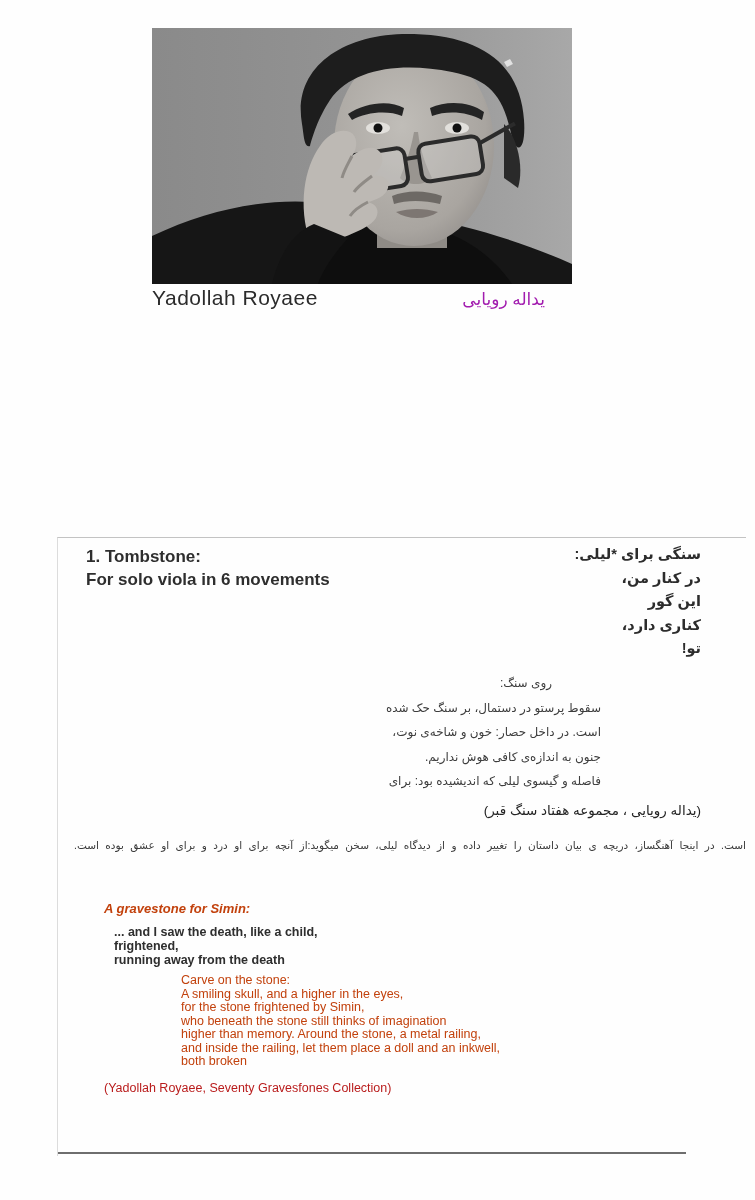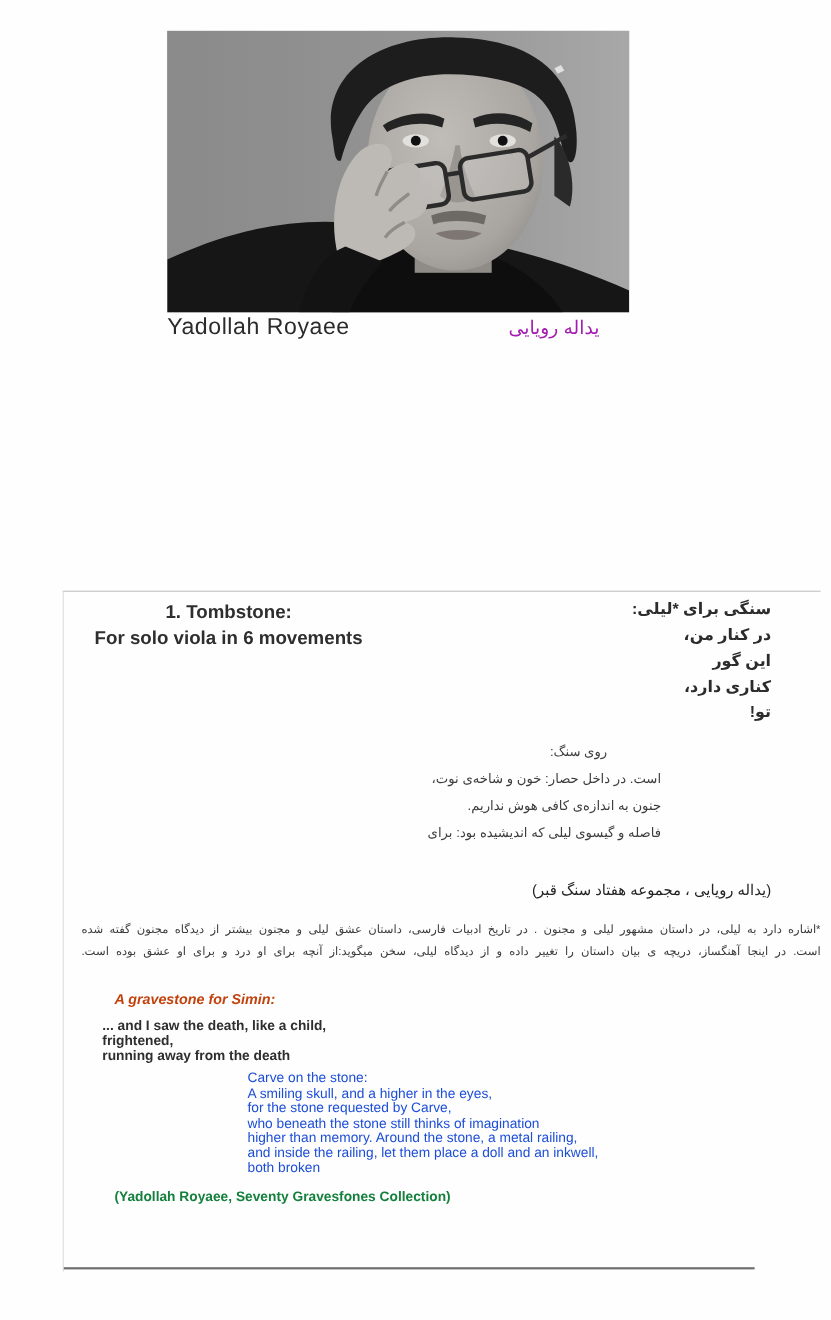"1. Tombstone:" .title-en { text-align: center -> none }
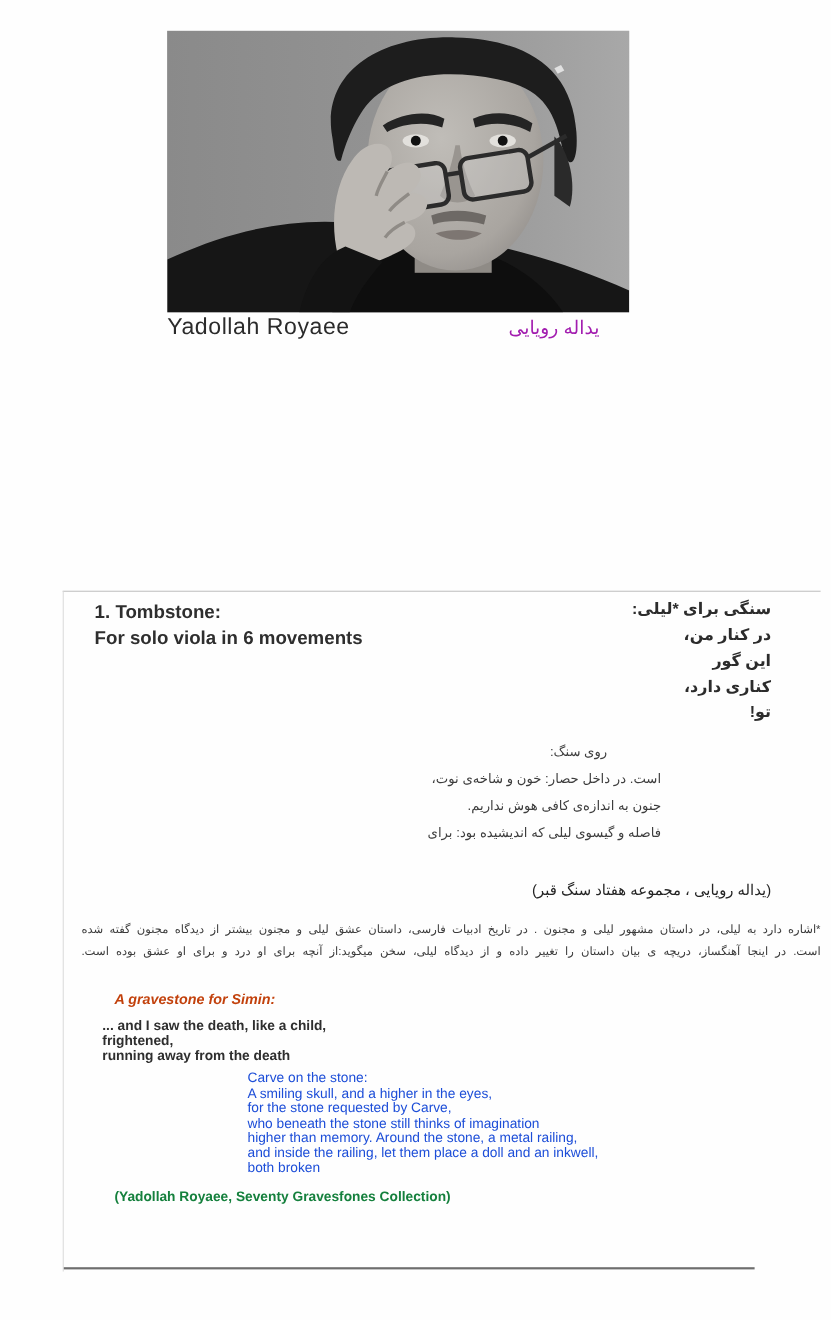"سقوط پرستو در دستمال، بر" div { html: none -> <div>سقوط پرستو در دستمال، بر سنگ حک شده</div> }
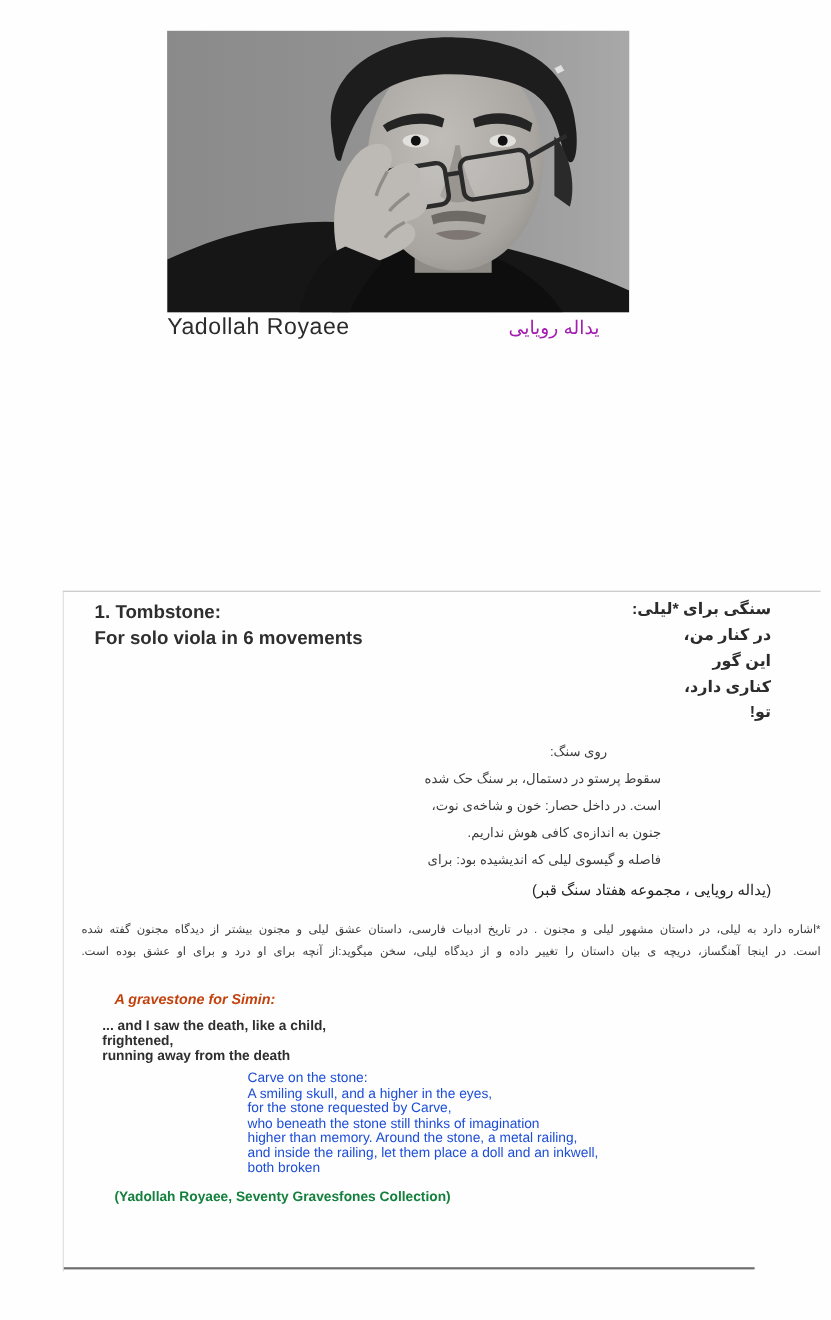"*اشاره دارد به لیلی، در" div.fn-line { html: <div>*اشاره دارد به لیلی، در داستان مشهور لیلی و مجنون . در تاریخ ادبیات فارسی، داستان عشق لیلی و مجنون بیشتر از دیدگاه مجنون گفته شده</div> -> none }
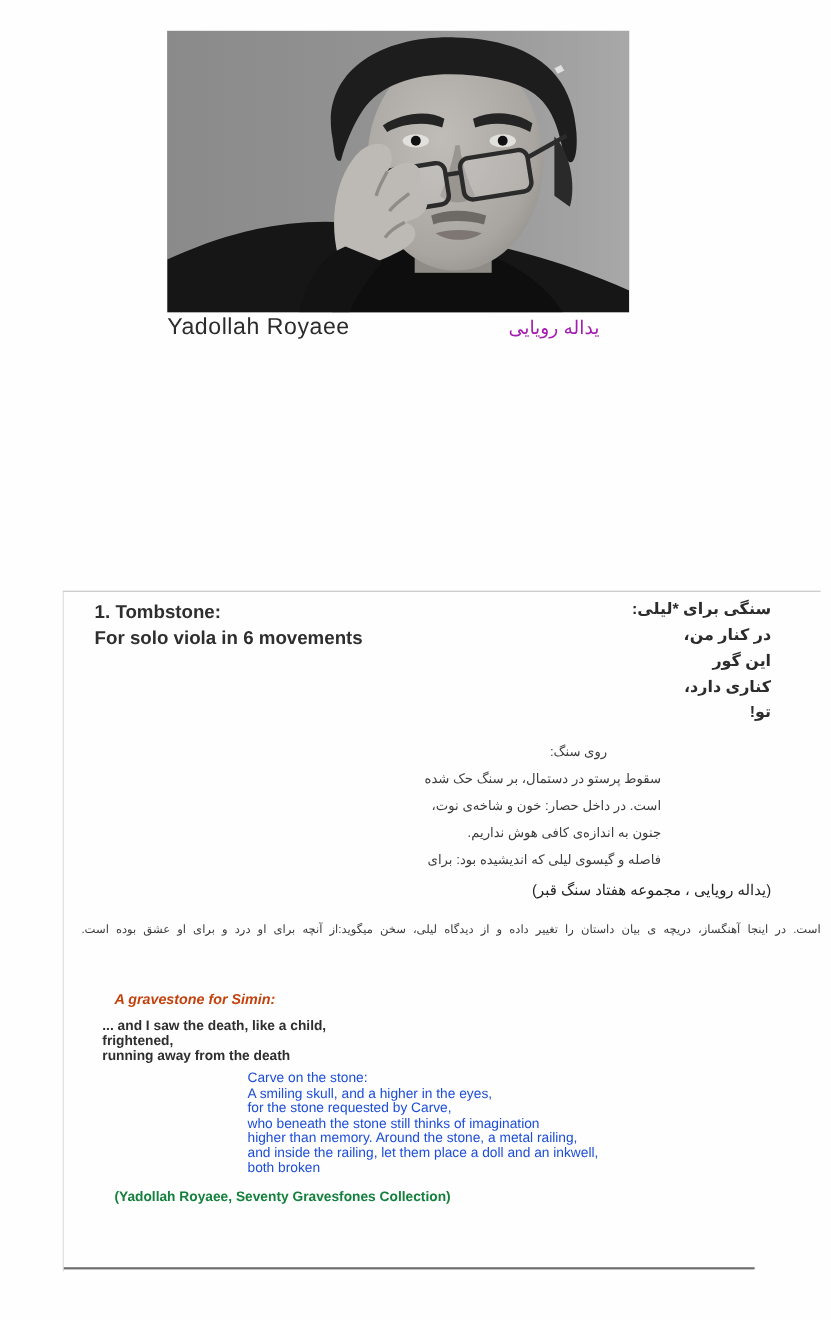"... and I saw the" .en-poem-intro { left: 35px -> 56px }
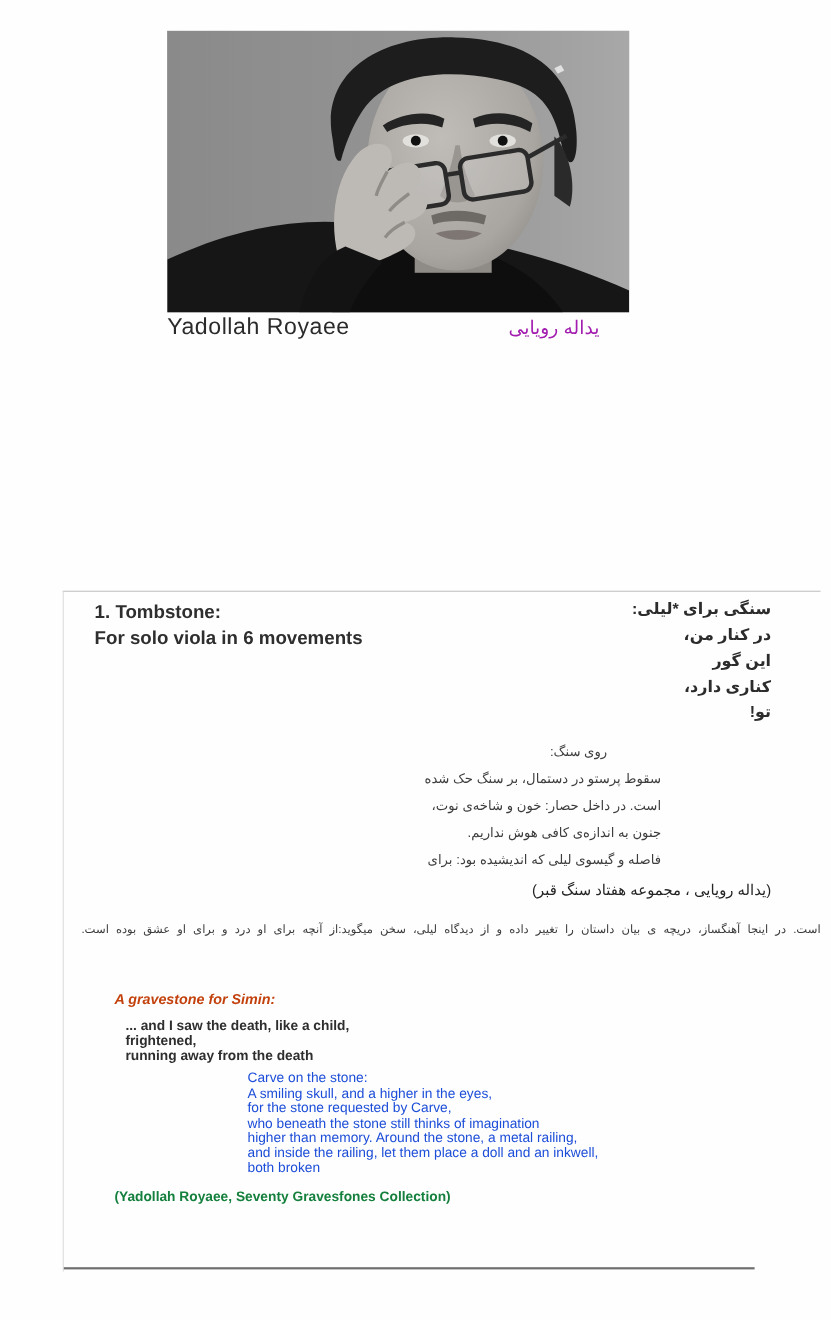"Carve on the stone:" .en-poem-body { color: #1d4ed8 -> #c2410c; margin-left: 44px -> none }
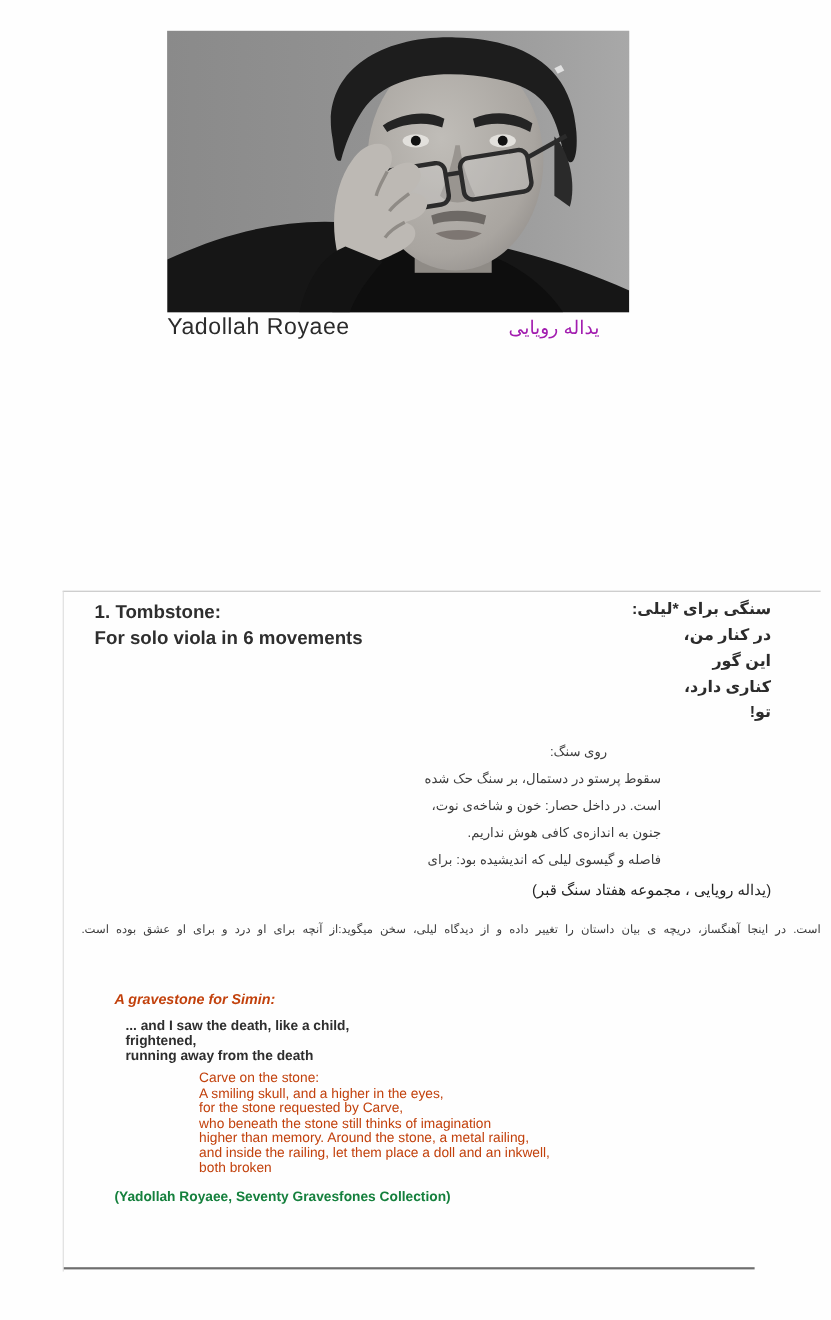"for the stone requested by" div { text: requested by Carve -> frightened by Simin }
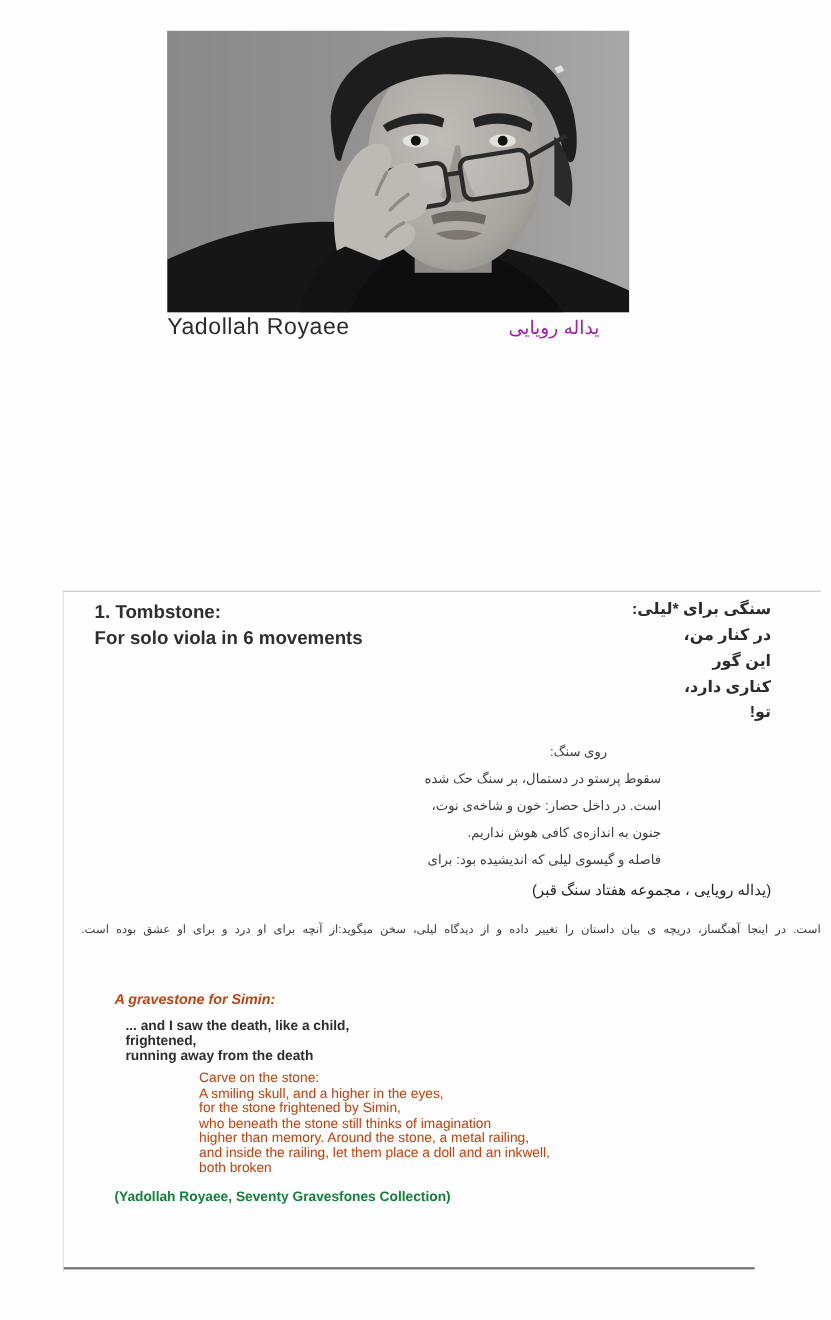"(Yadollah Royaee, Seventy Gravesfones" .en-attribution { color: #15803d -> #b91c1c; font-weight: bold -> none }
